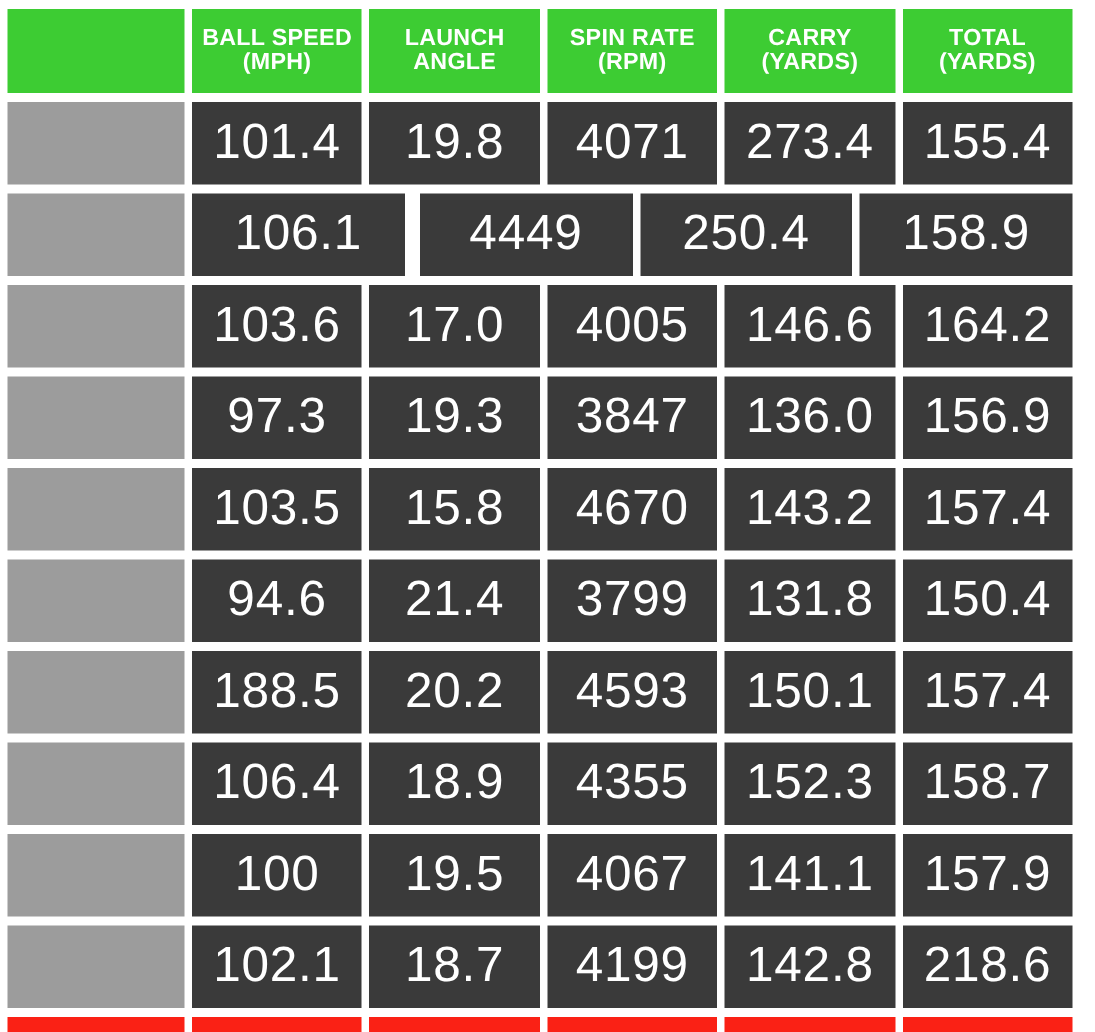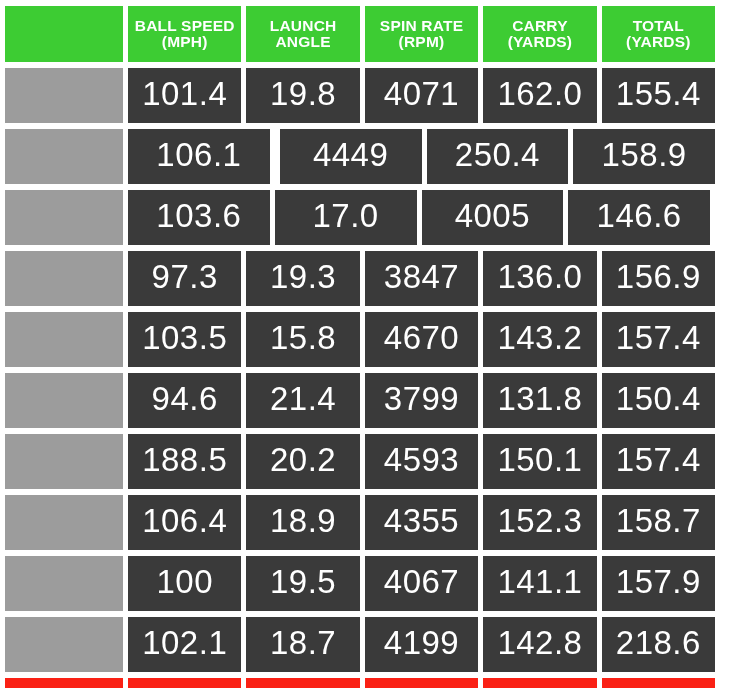"162.0" div.cell { text: 162.0 -> 273.4 }
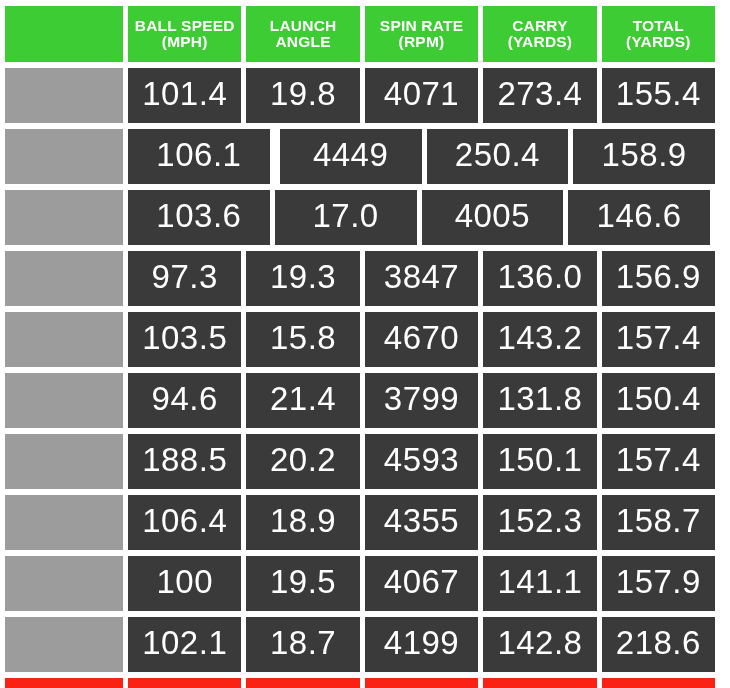"164.2" div.cell { html: none -> <div>164.2</div> }
